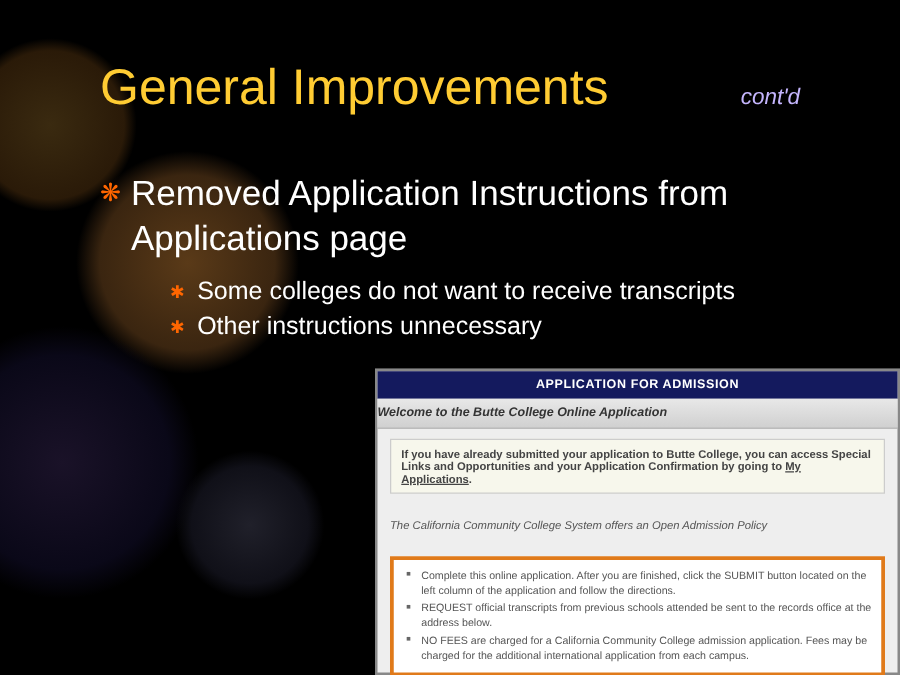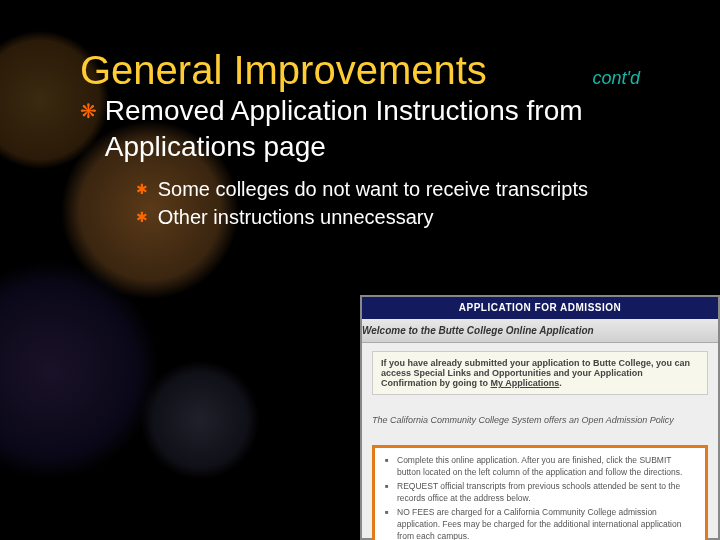"General Improvements" .title-row { margin-bottom: none -> 44px }
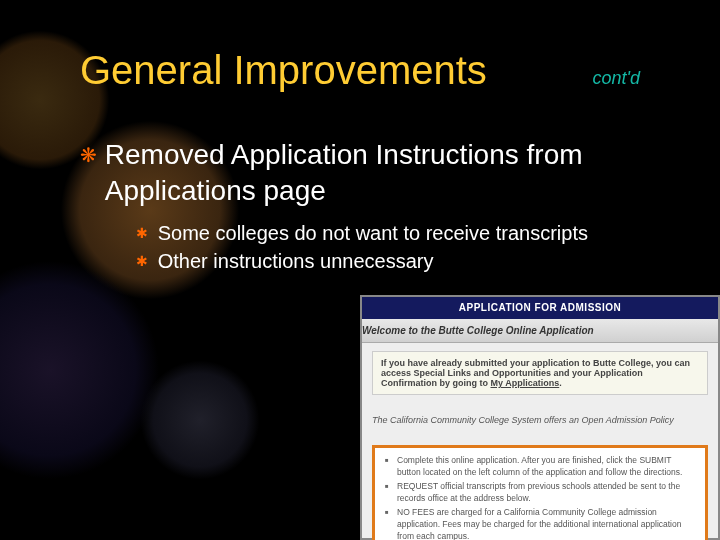"cont'd" .contd { color: #14b8a6 -> #c4b5fd }
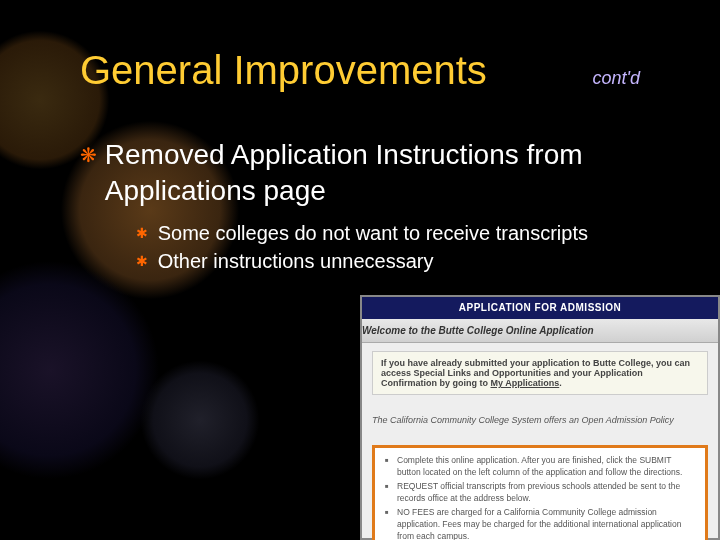"APPLICATION FOR ADMISSION" .screenshot-wrap { width: 360px -> 420px }
